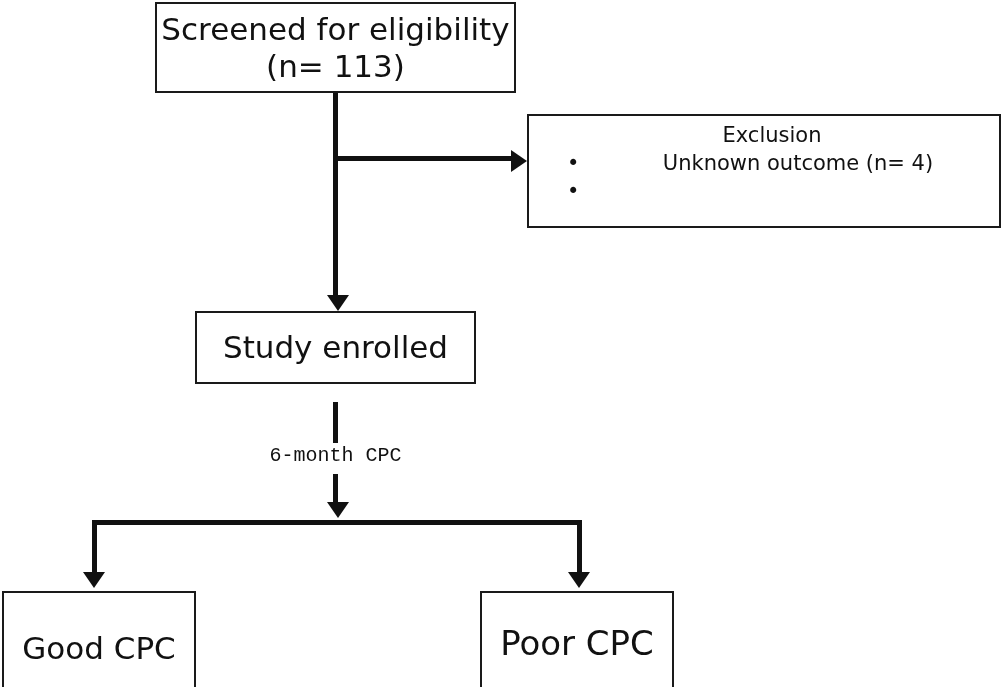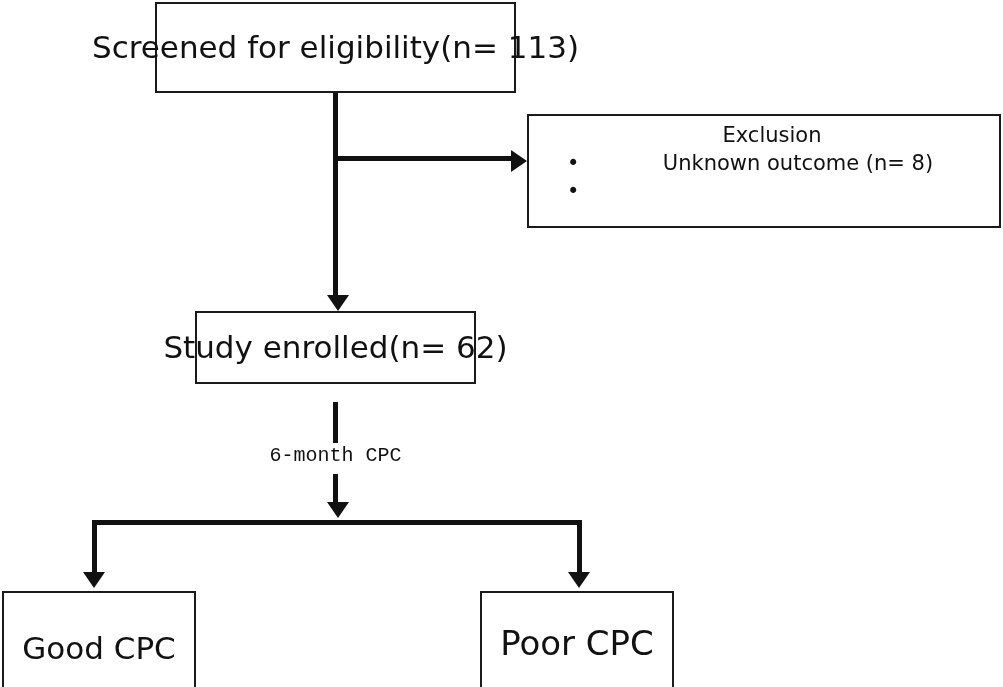"Screened for eligibility" .node-box { flex-direction: row -> column }
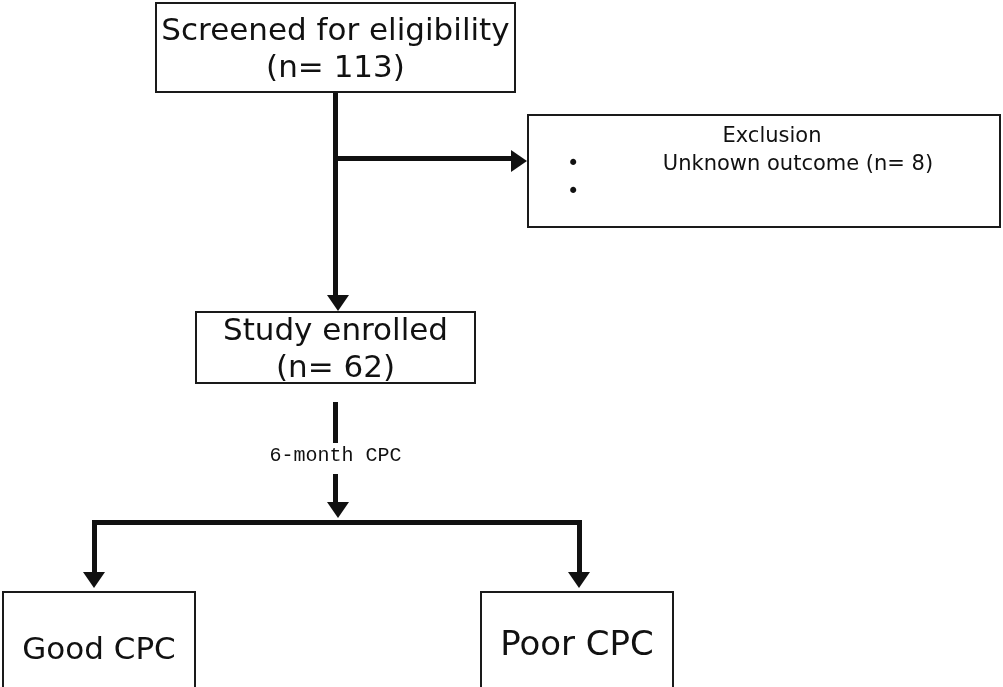"Unknown outcome (n= 8)" span { text: 8 -> 4 }
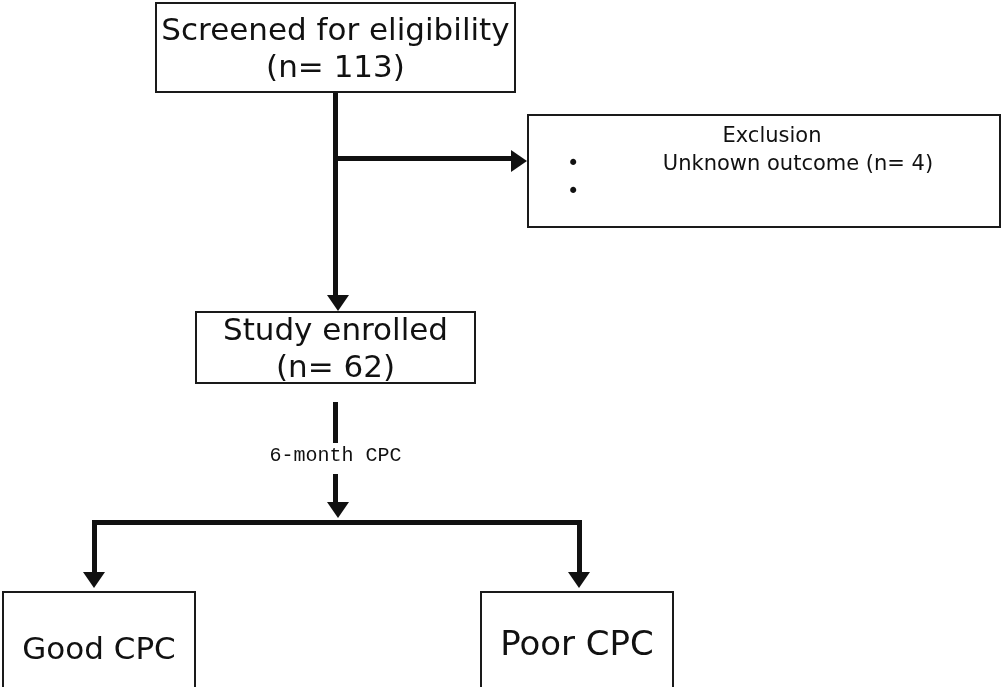"(n= 62)" span.node-line { html: <span>(n= 62)</span> -> none }
